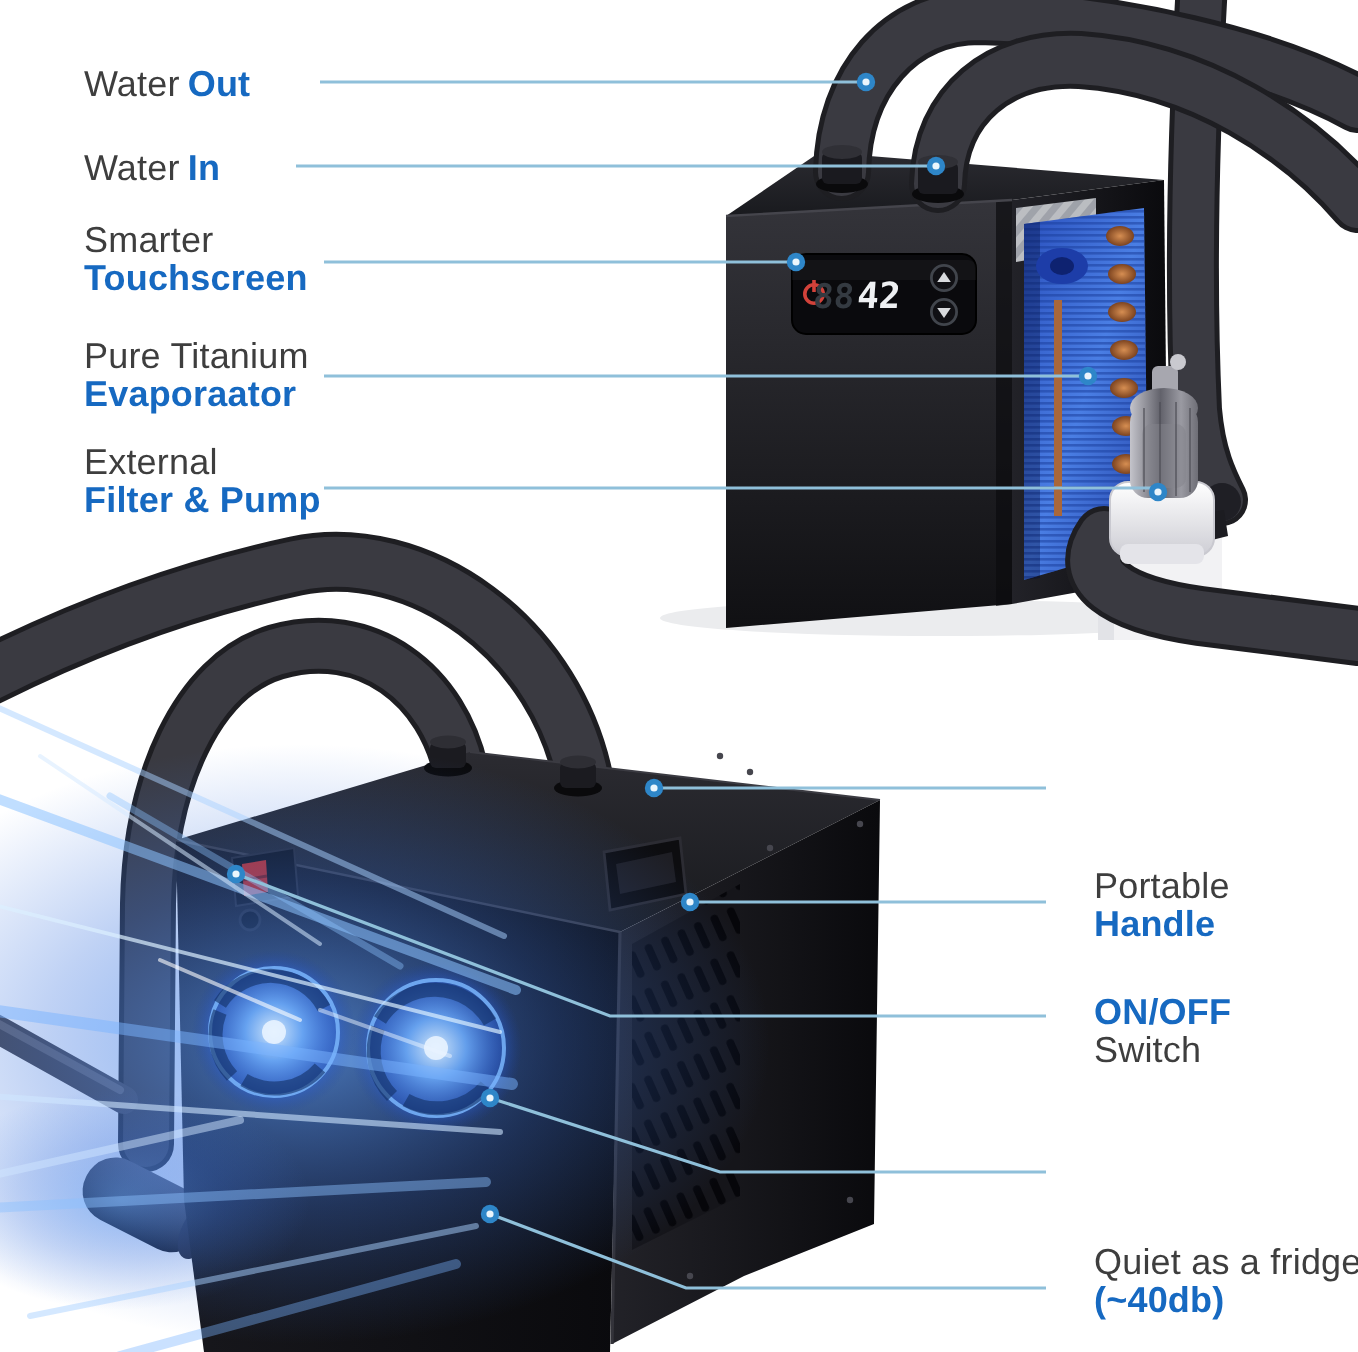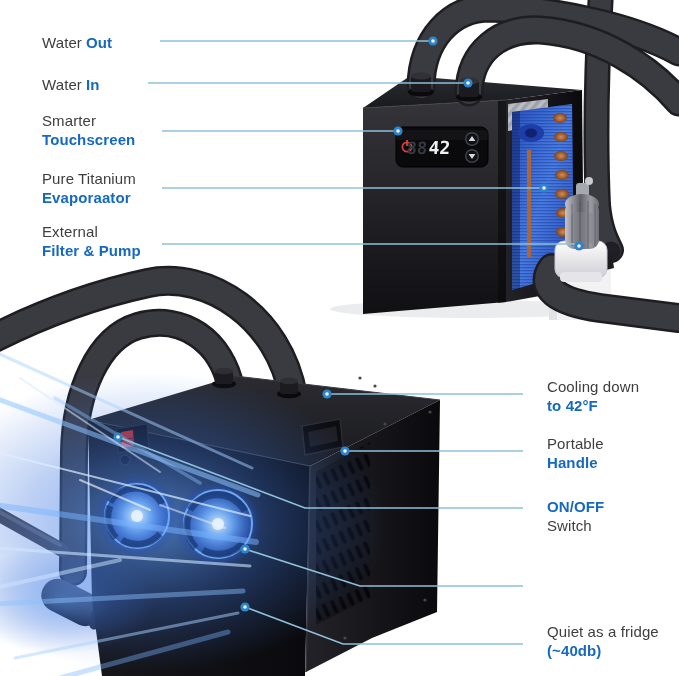"Water Out" .lbl { font-size: 15px -> 18px }
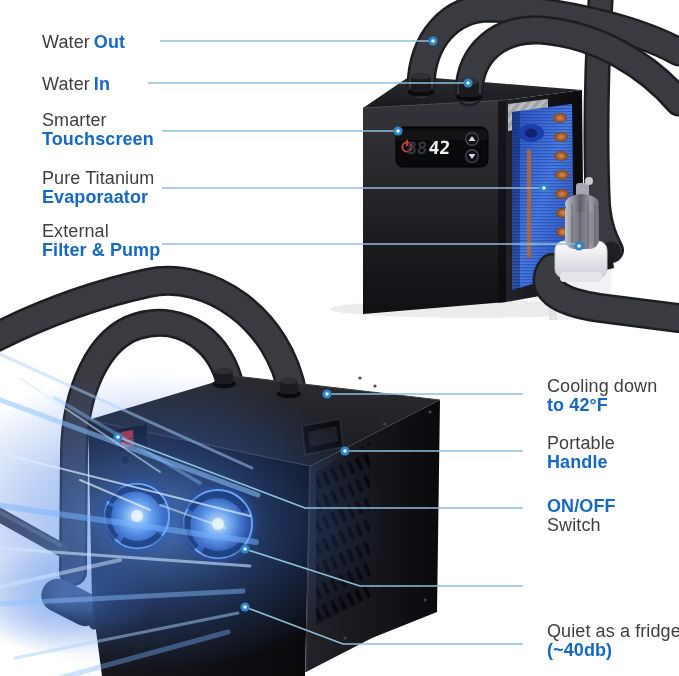"Cooling down" div.lbl { html: <div> <span>Cooling down</span> <span>to 42°F</span> </div> -> none }
